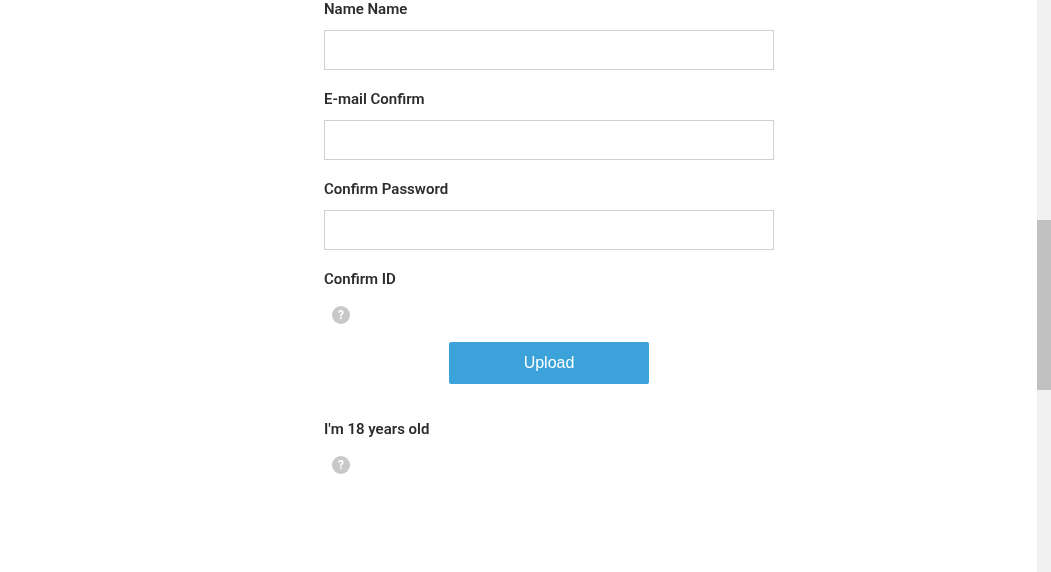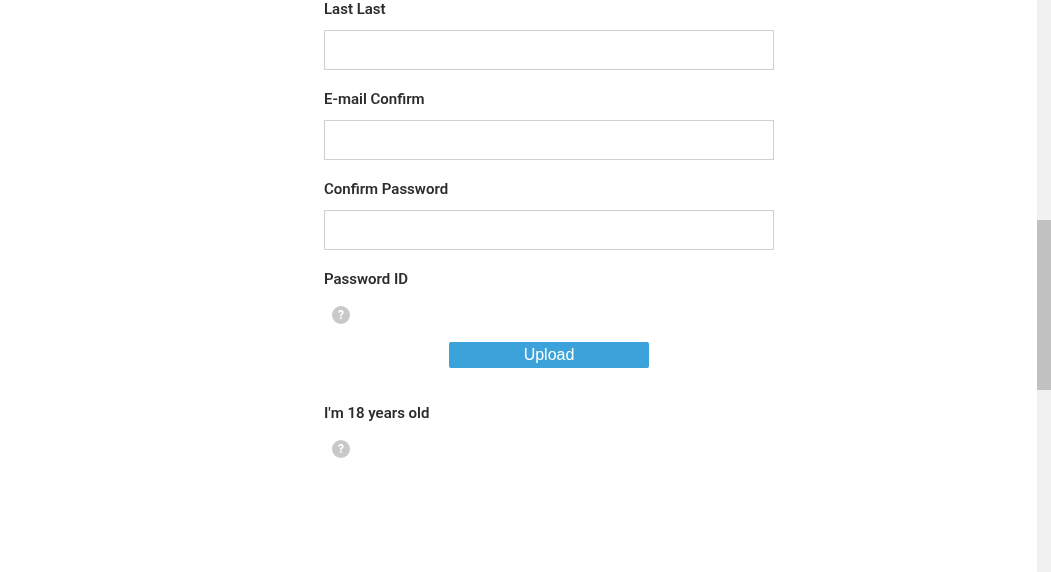"Last Last" label.form-label { text: Last Last -> Name Name }
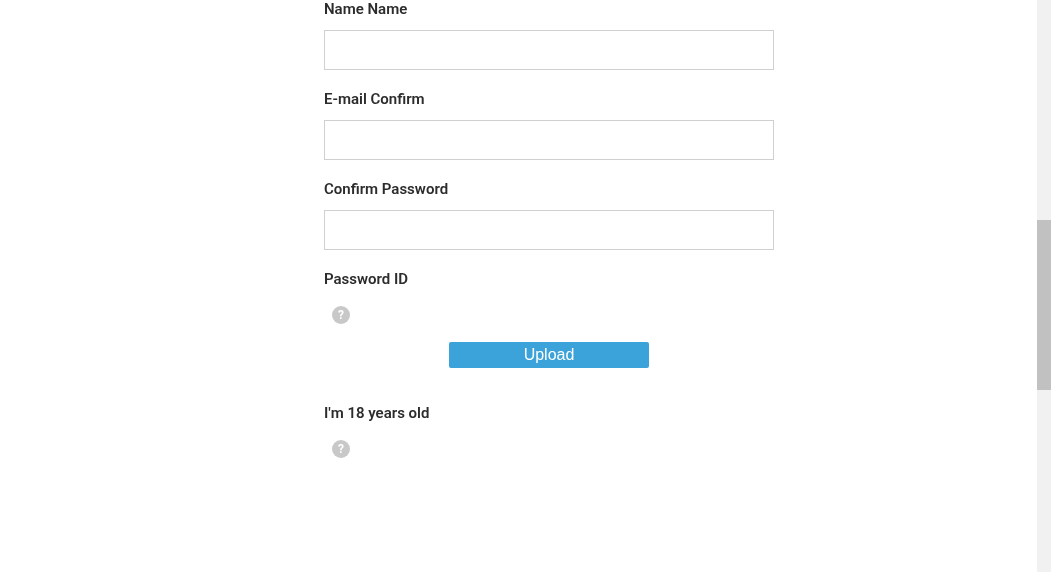"Password ID" label.form-label { text: Password -> Confirm }
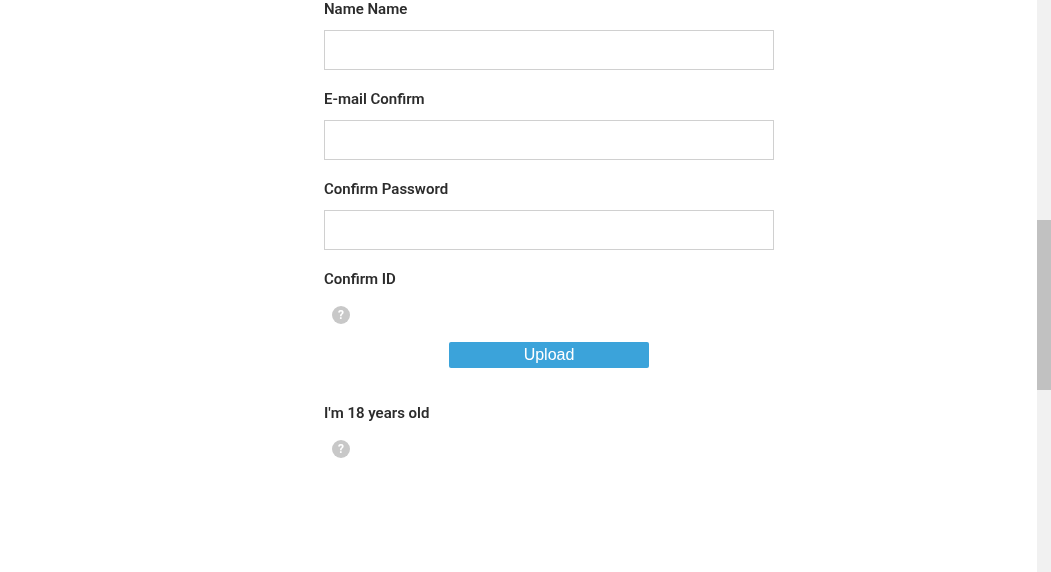"Upload" .upload-button { padding: 4px 0 -> 12px 0 }
